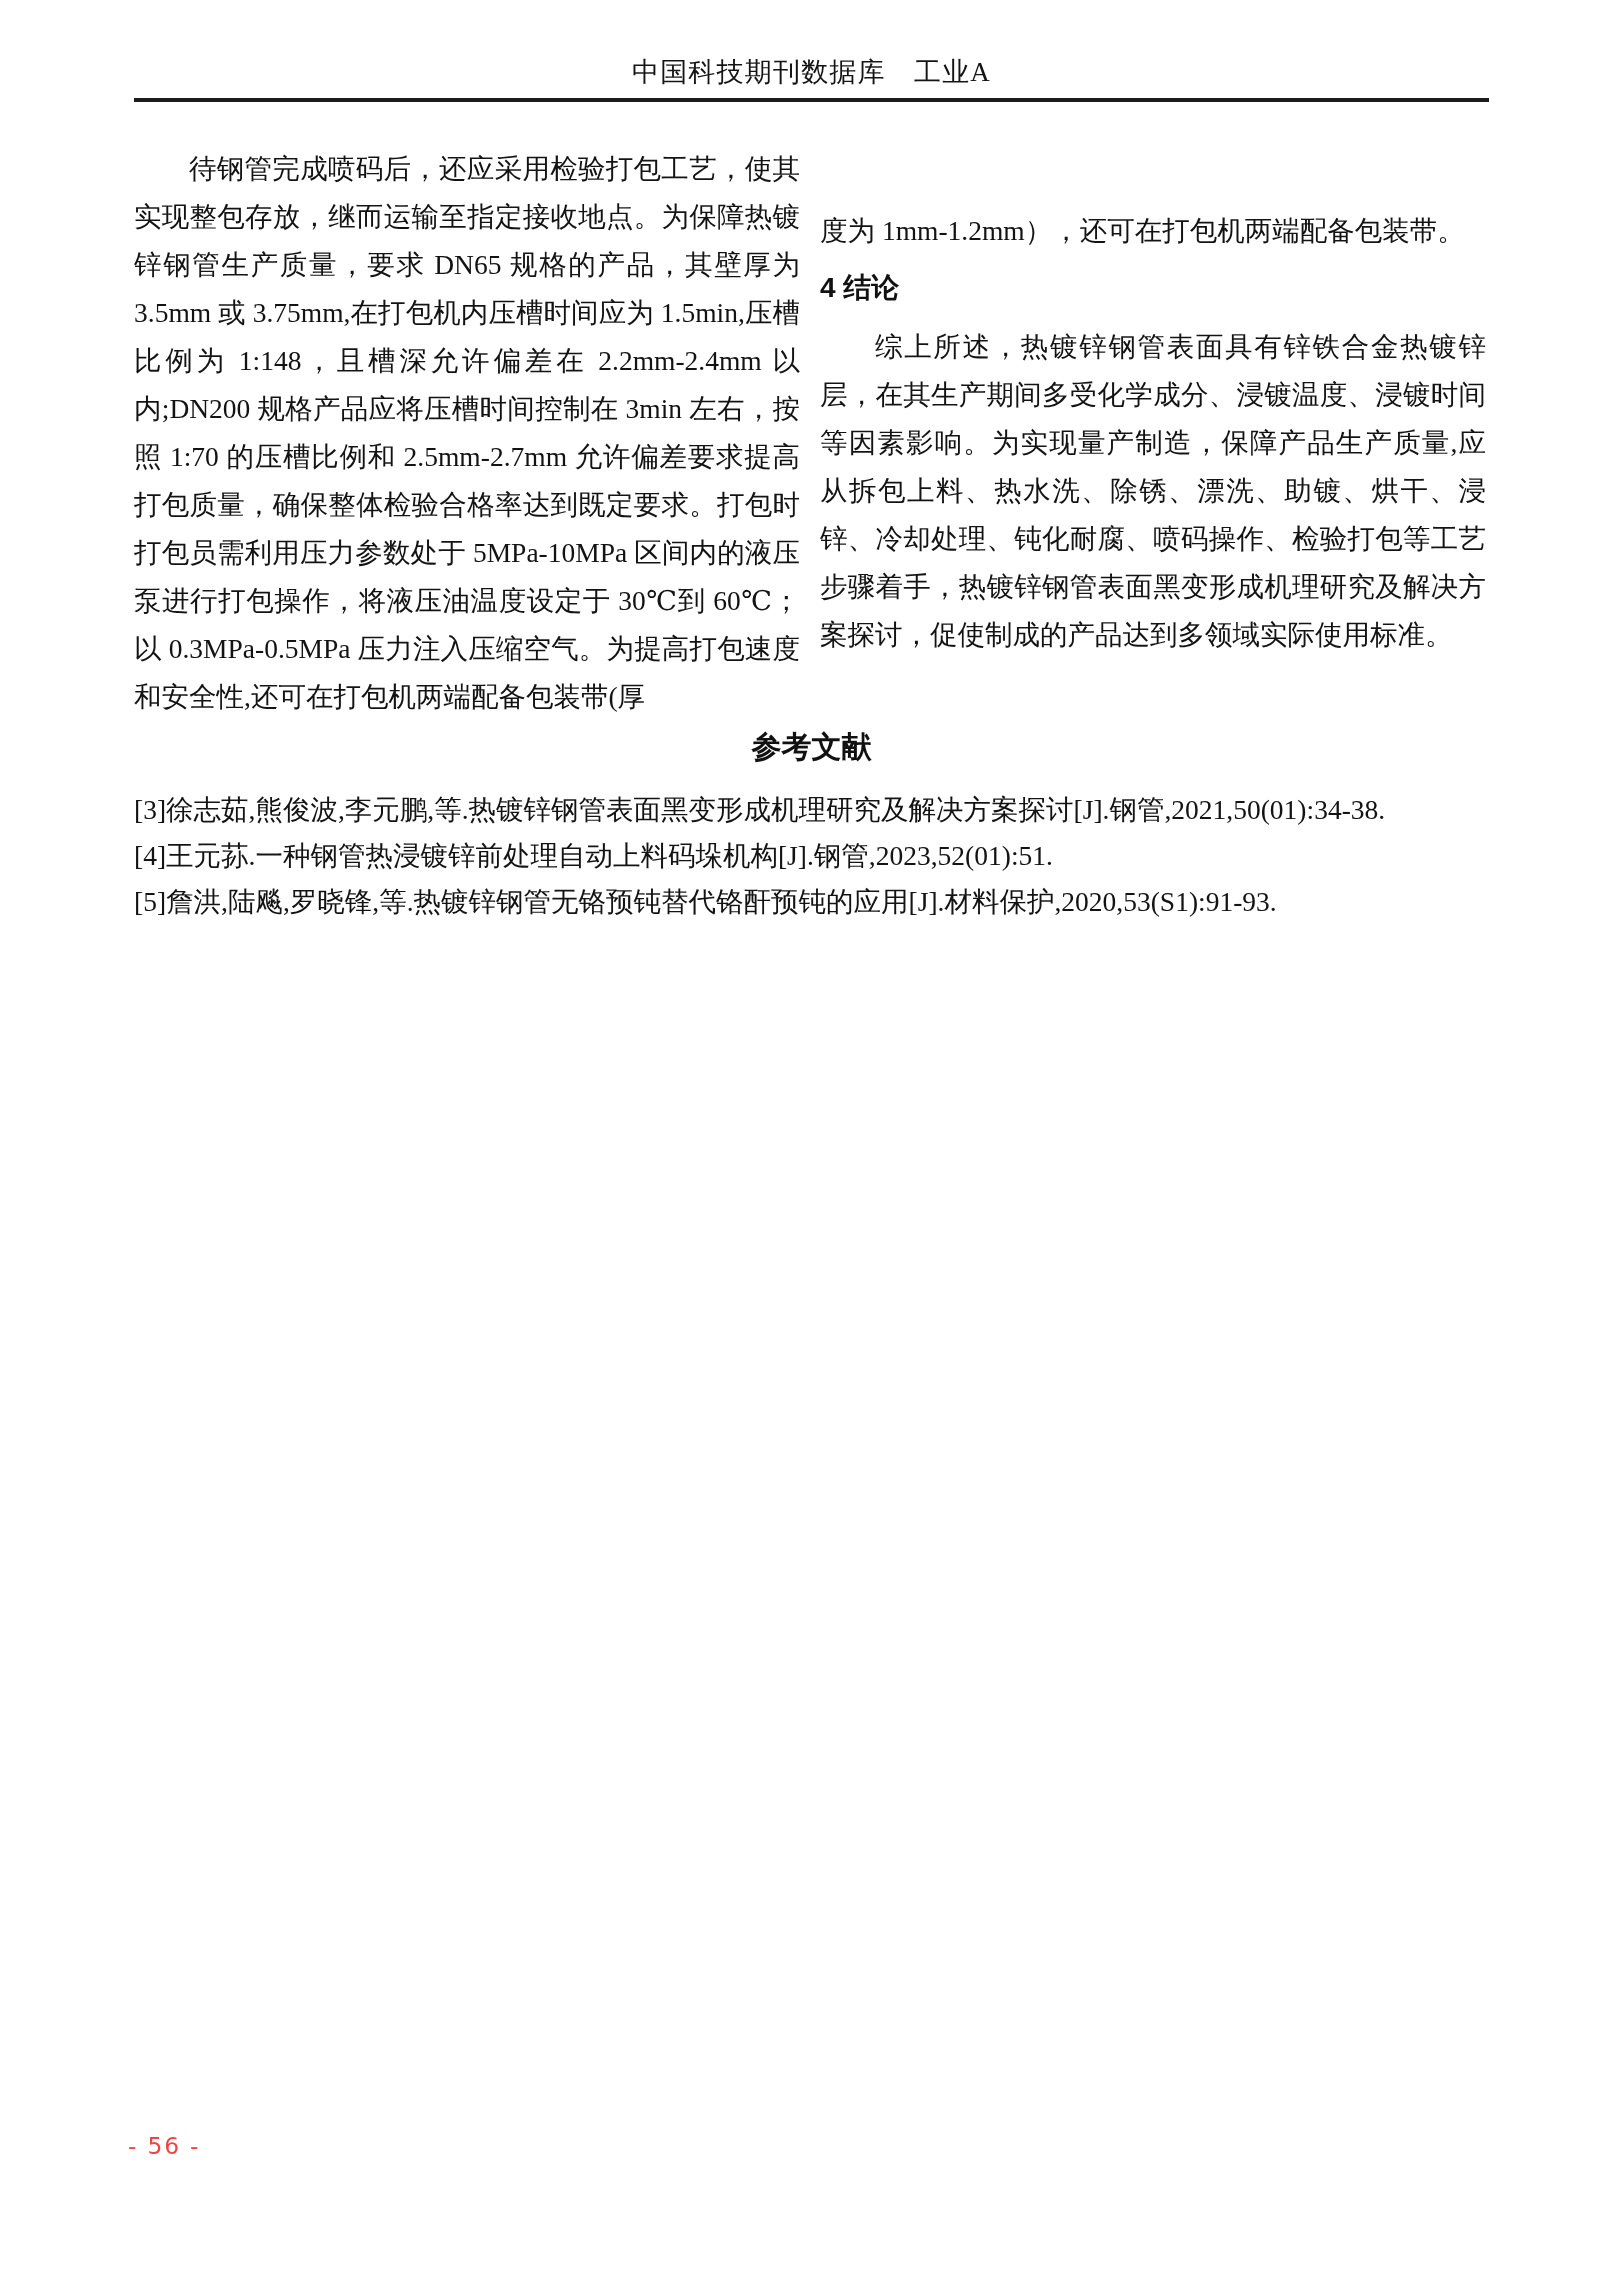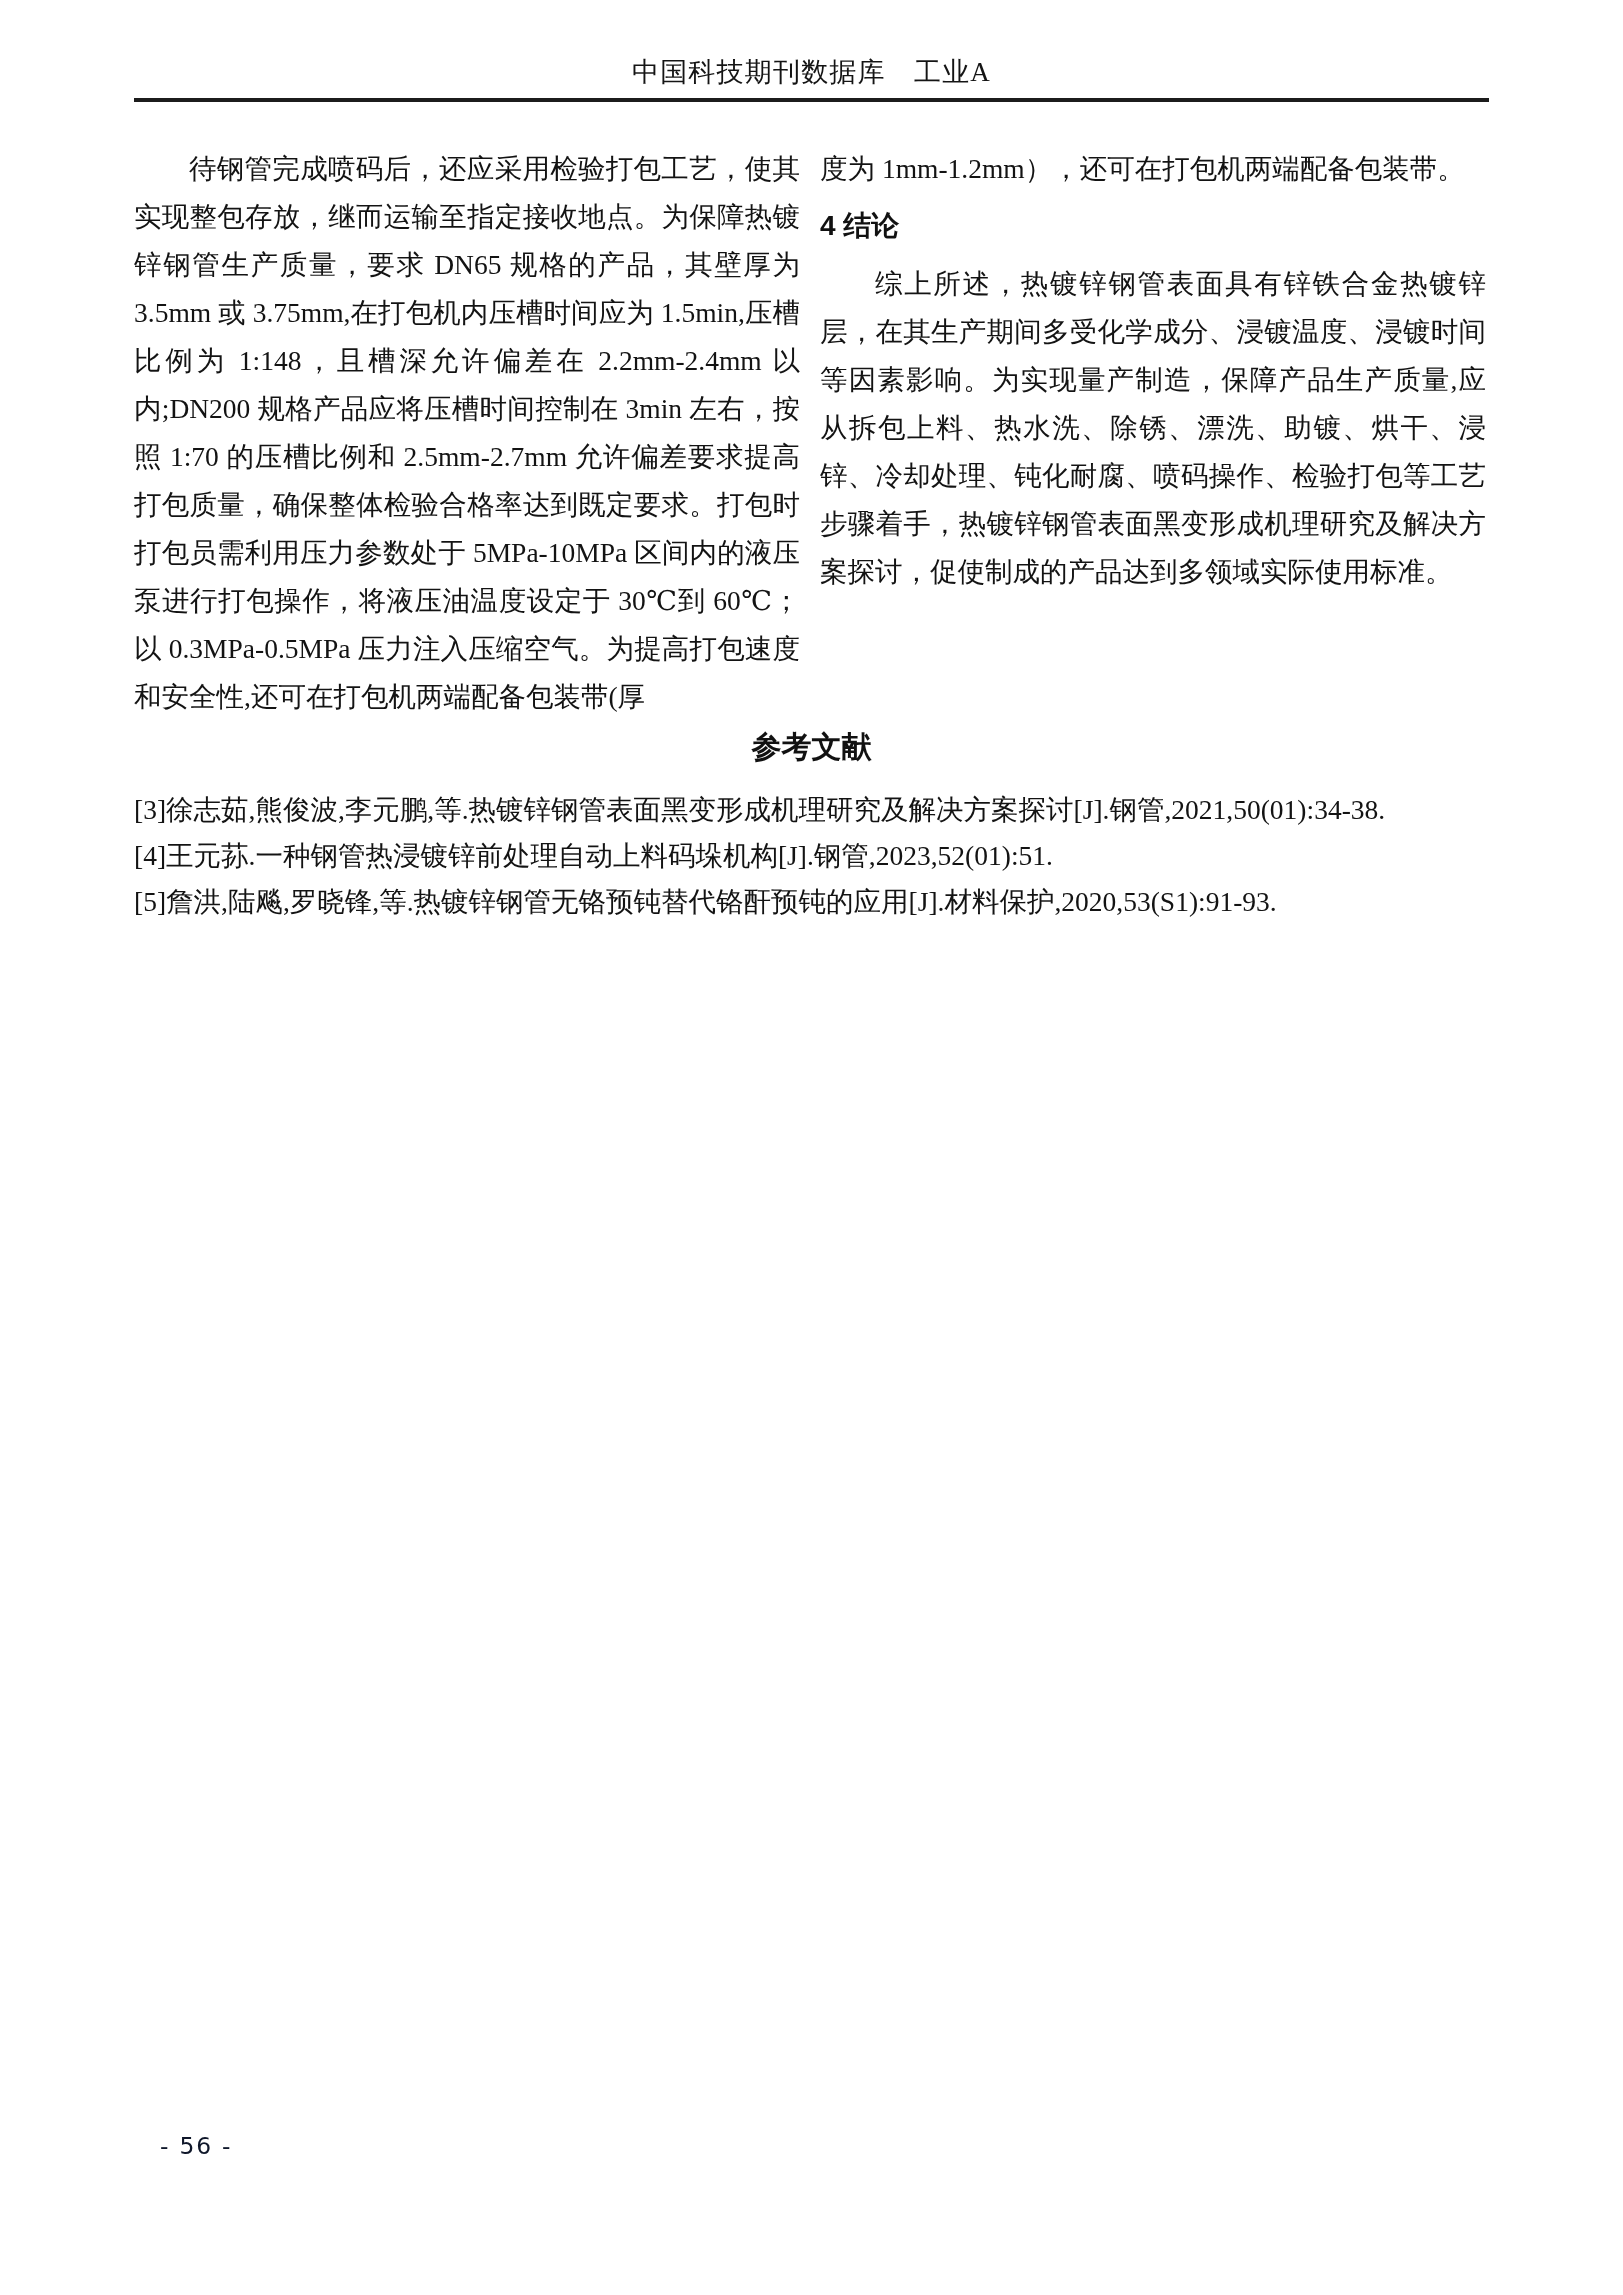"待钢管完成喷码后，还应采用检验打包工艺，使其实现整包存放，继而运输至指定接收地点" .columns { align-items: flex-start -> center }
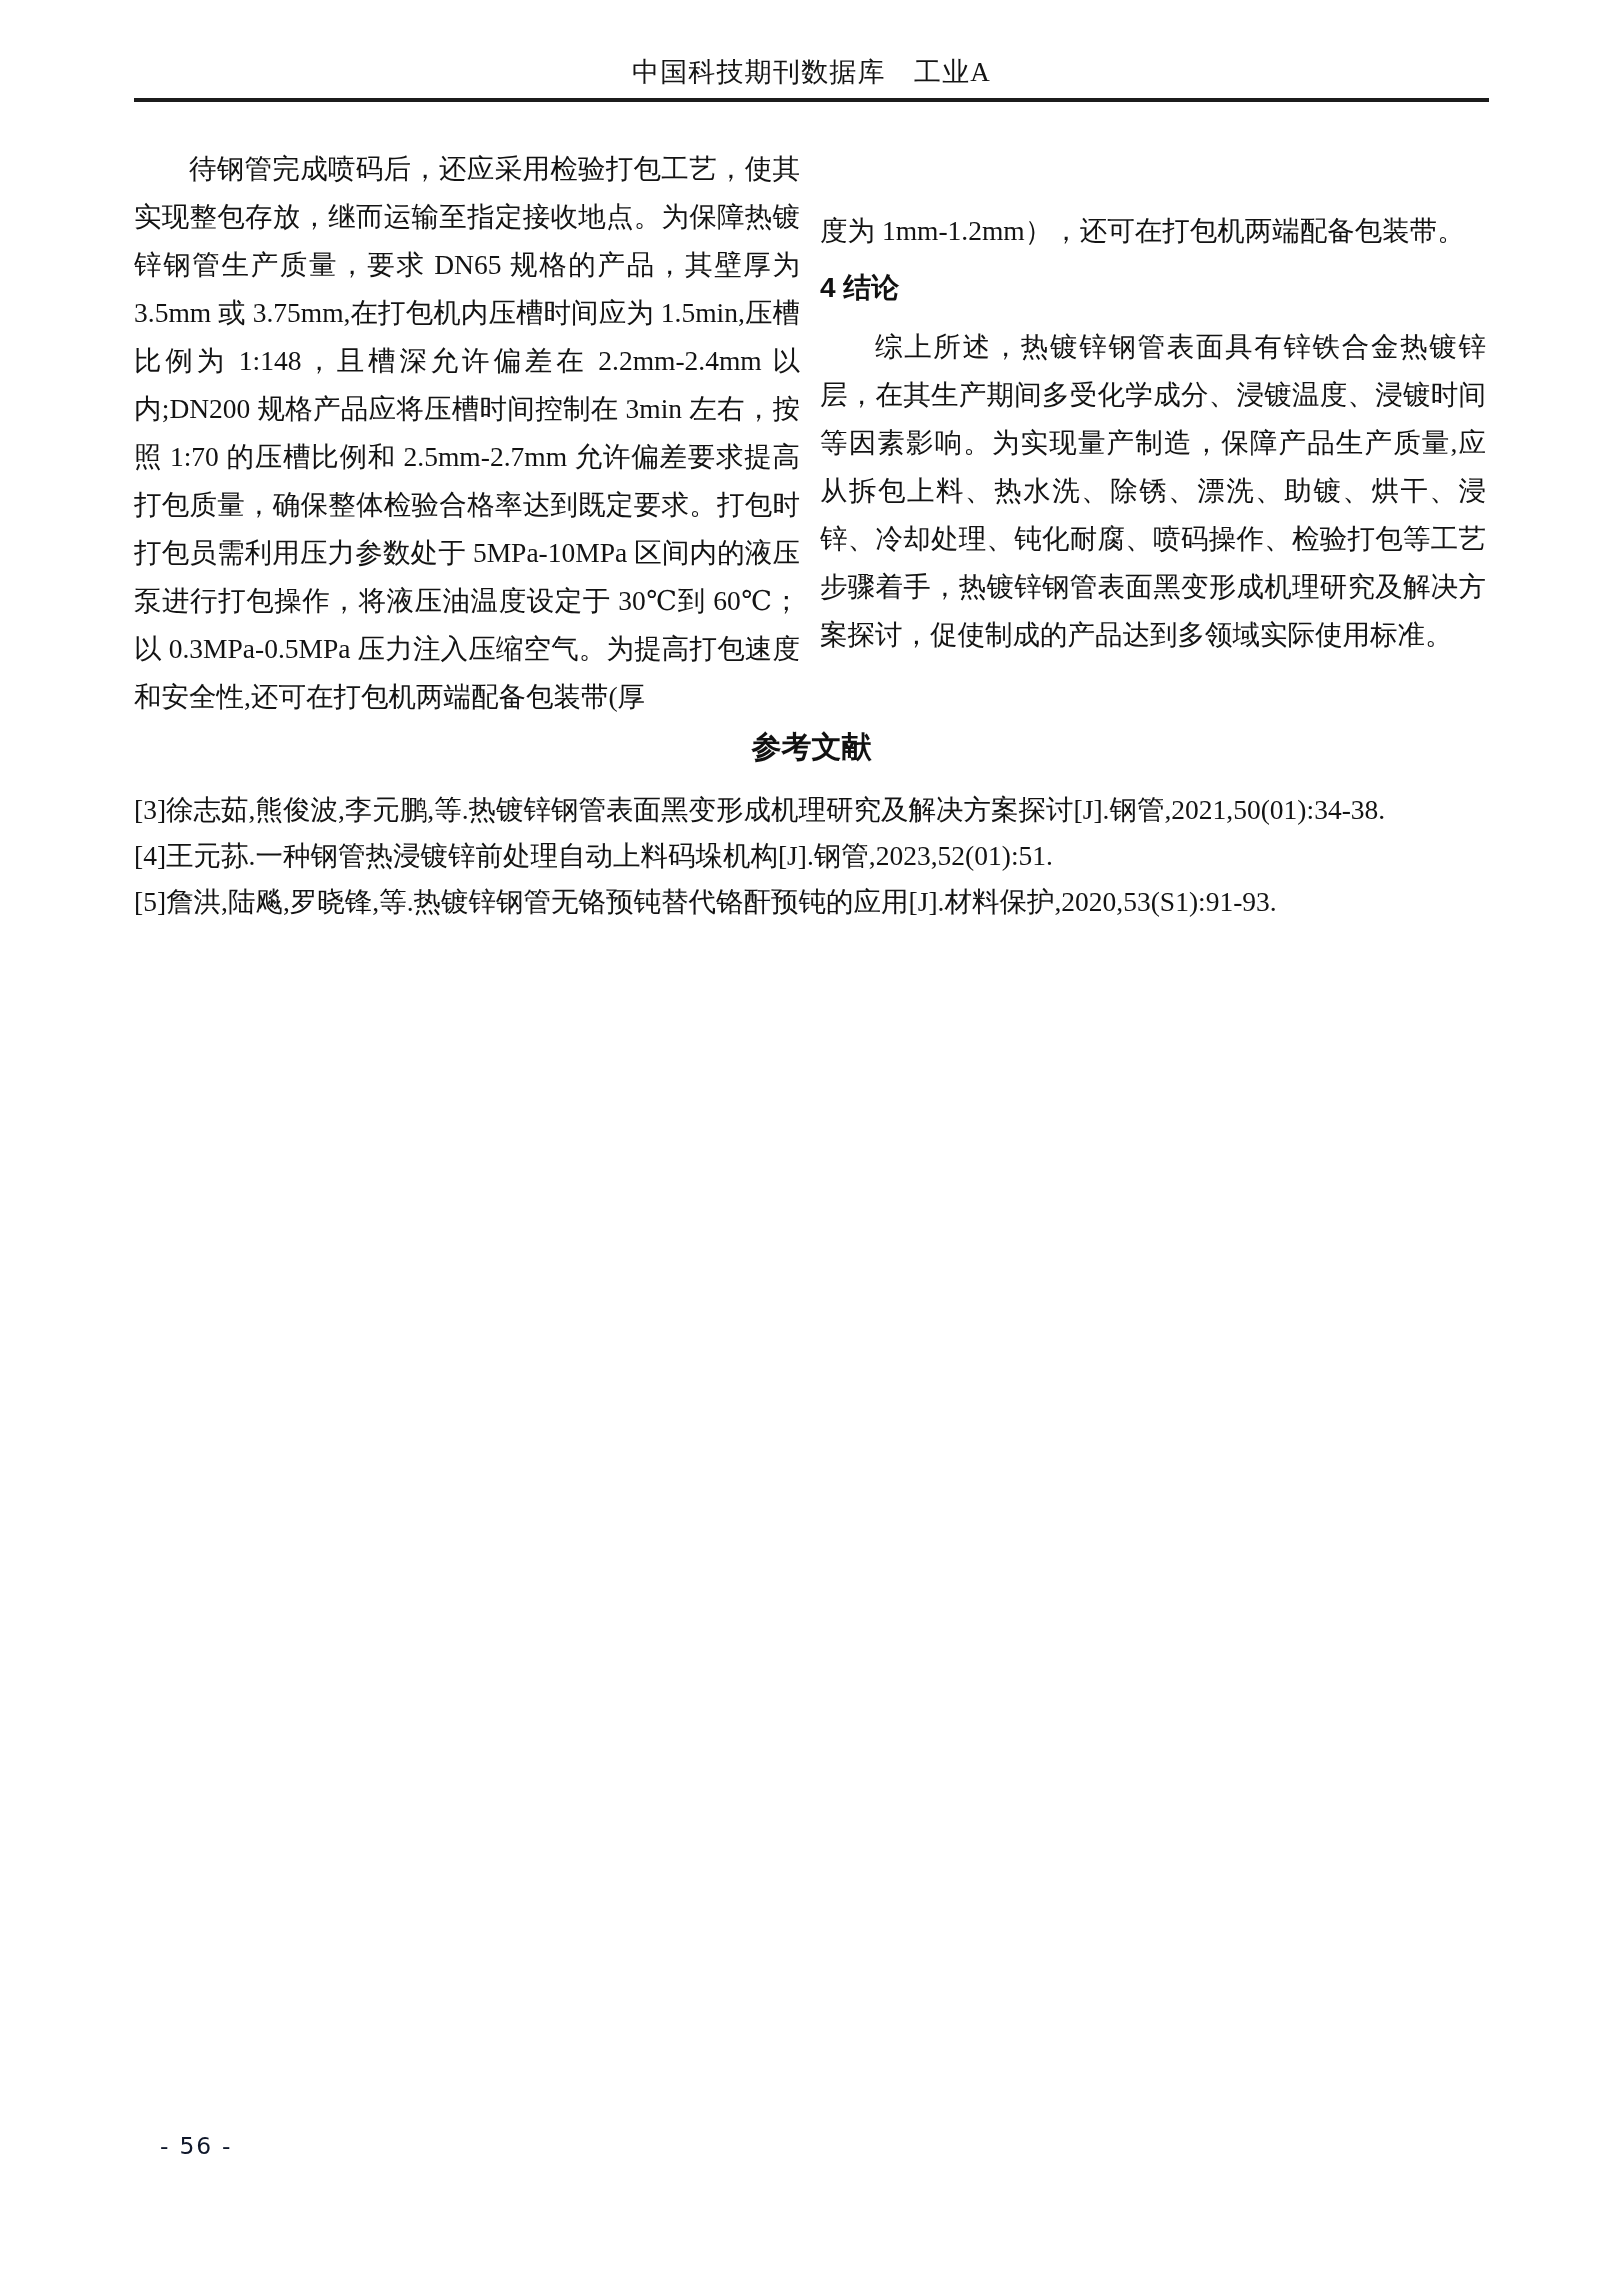"- 56 -" .page-number { color: #0f172a -> #ef4444; left: 160px -> 128px }
